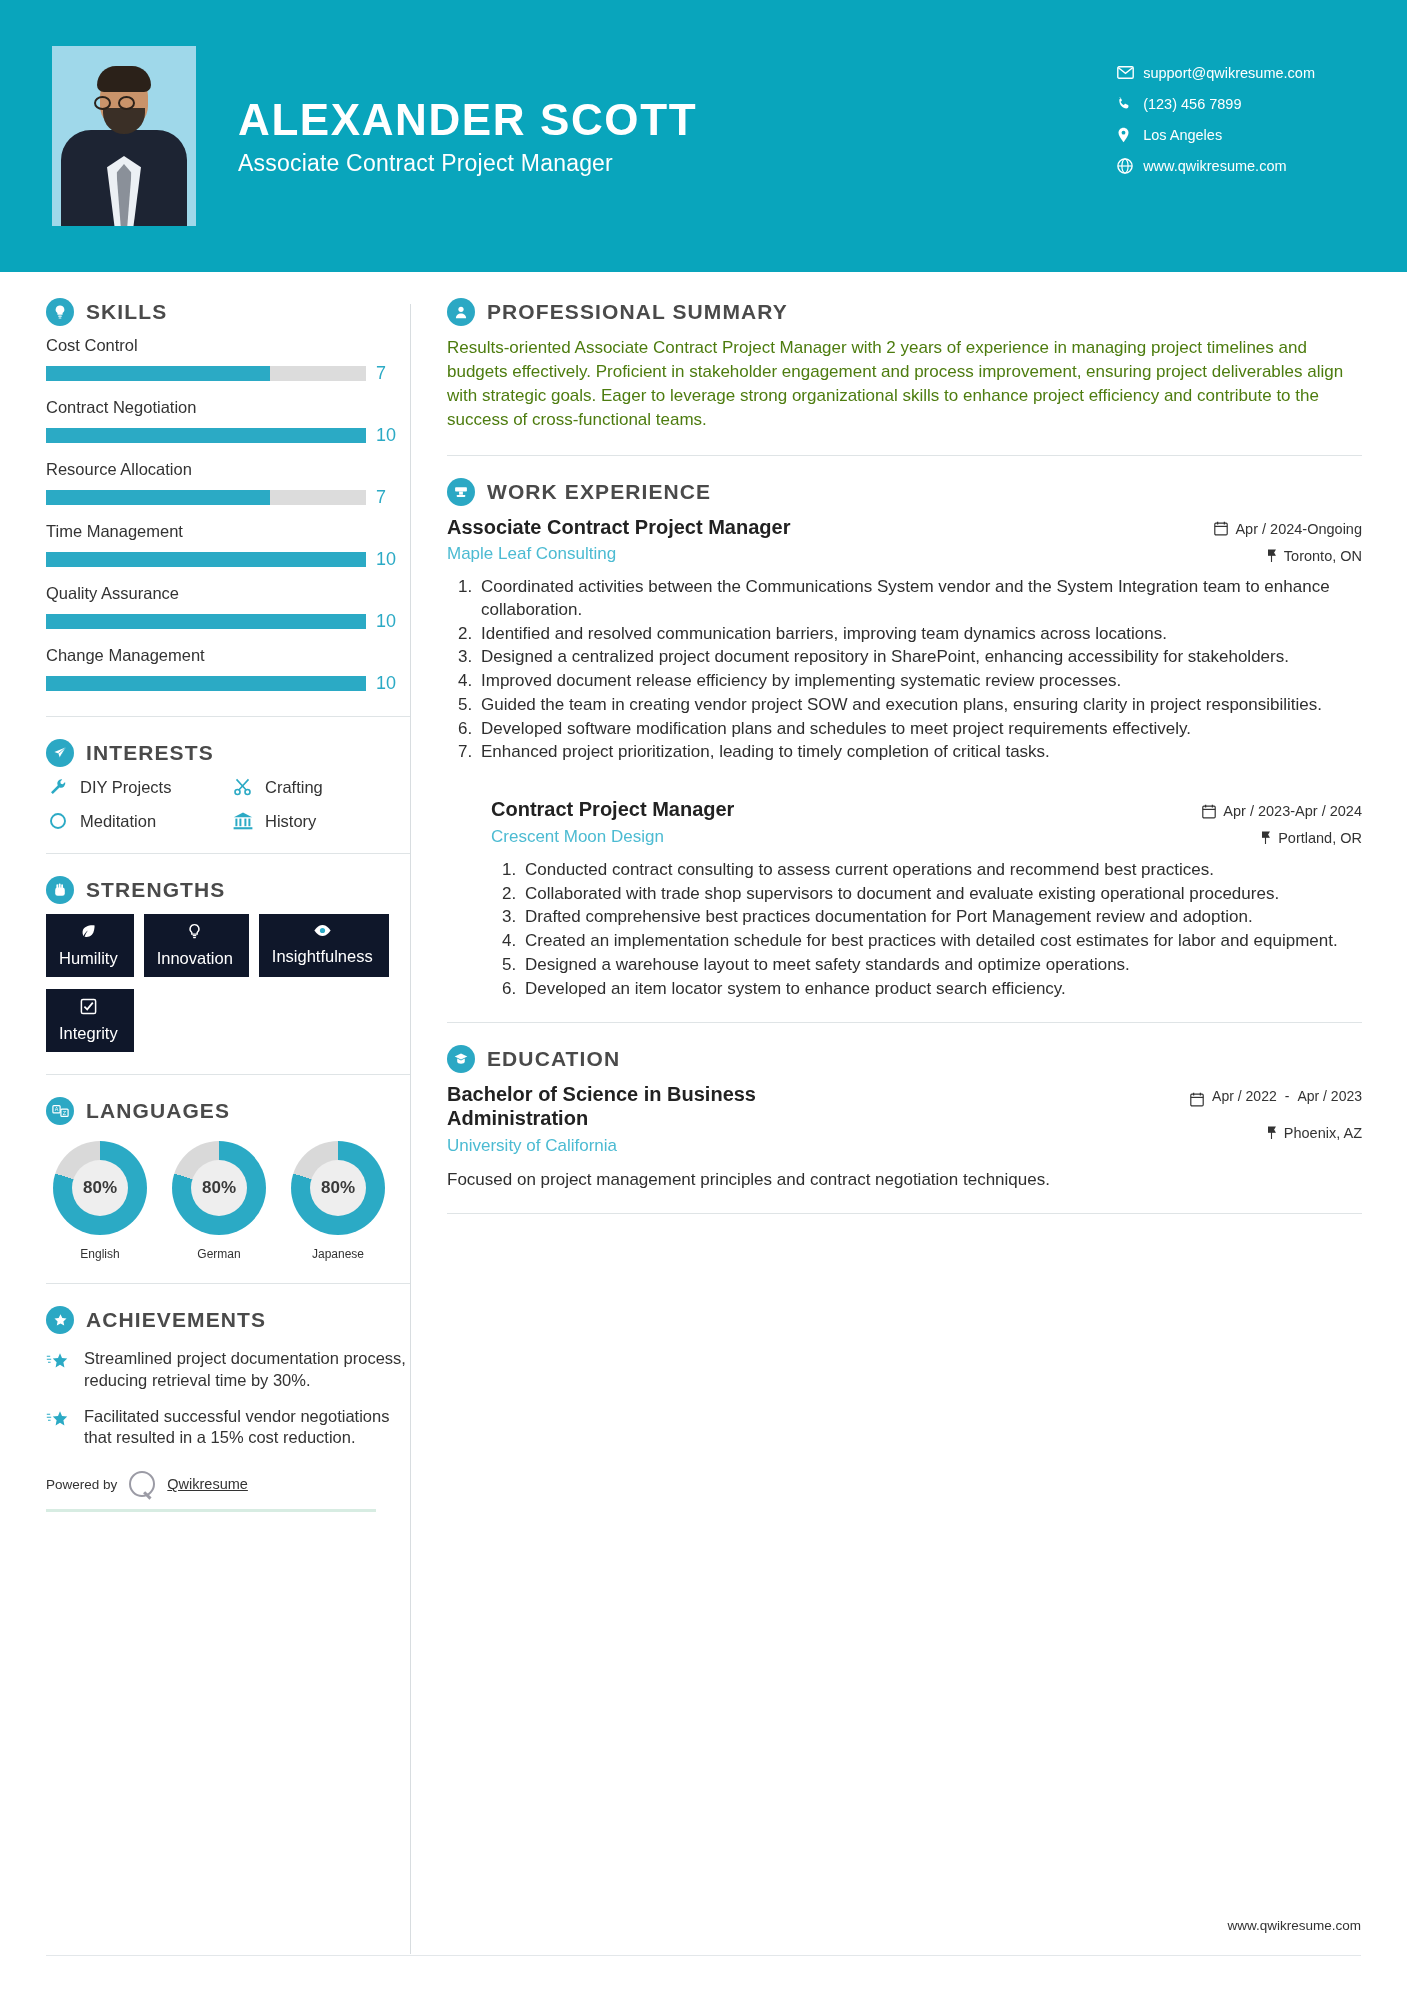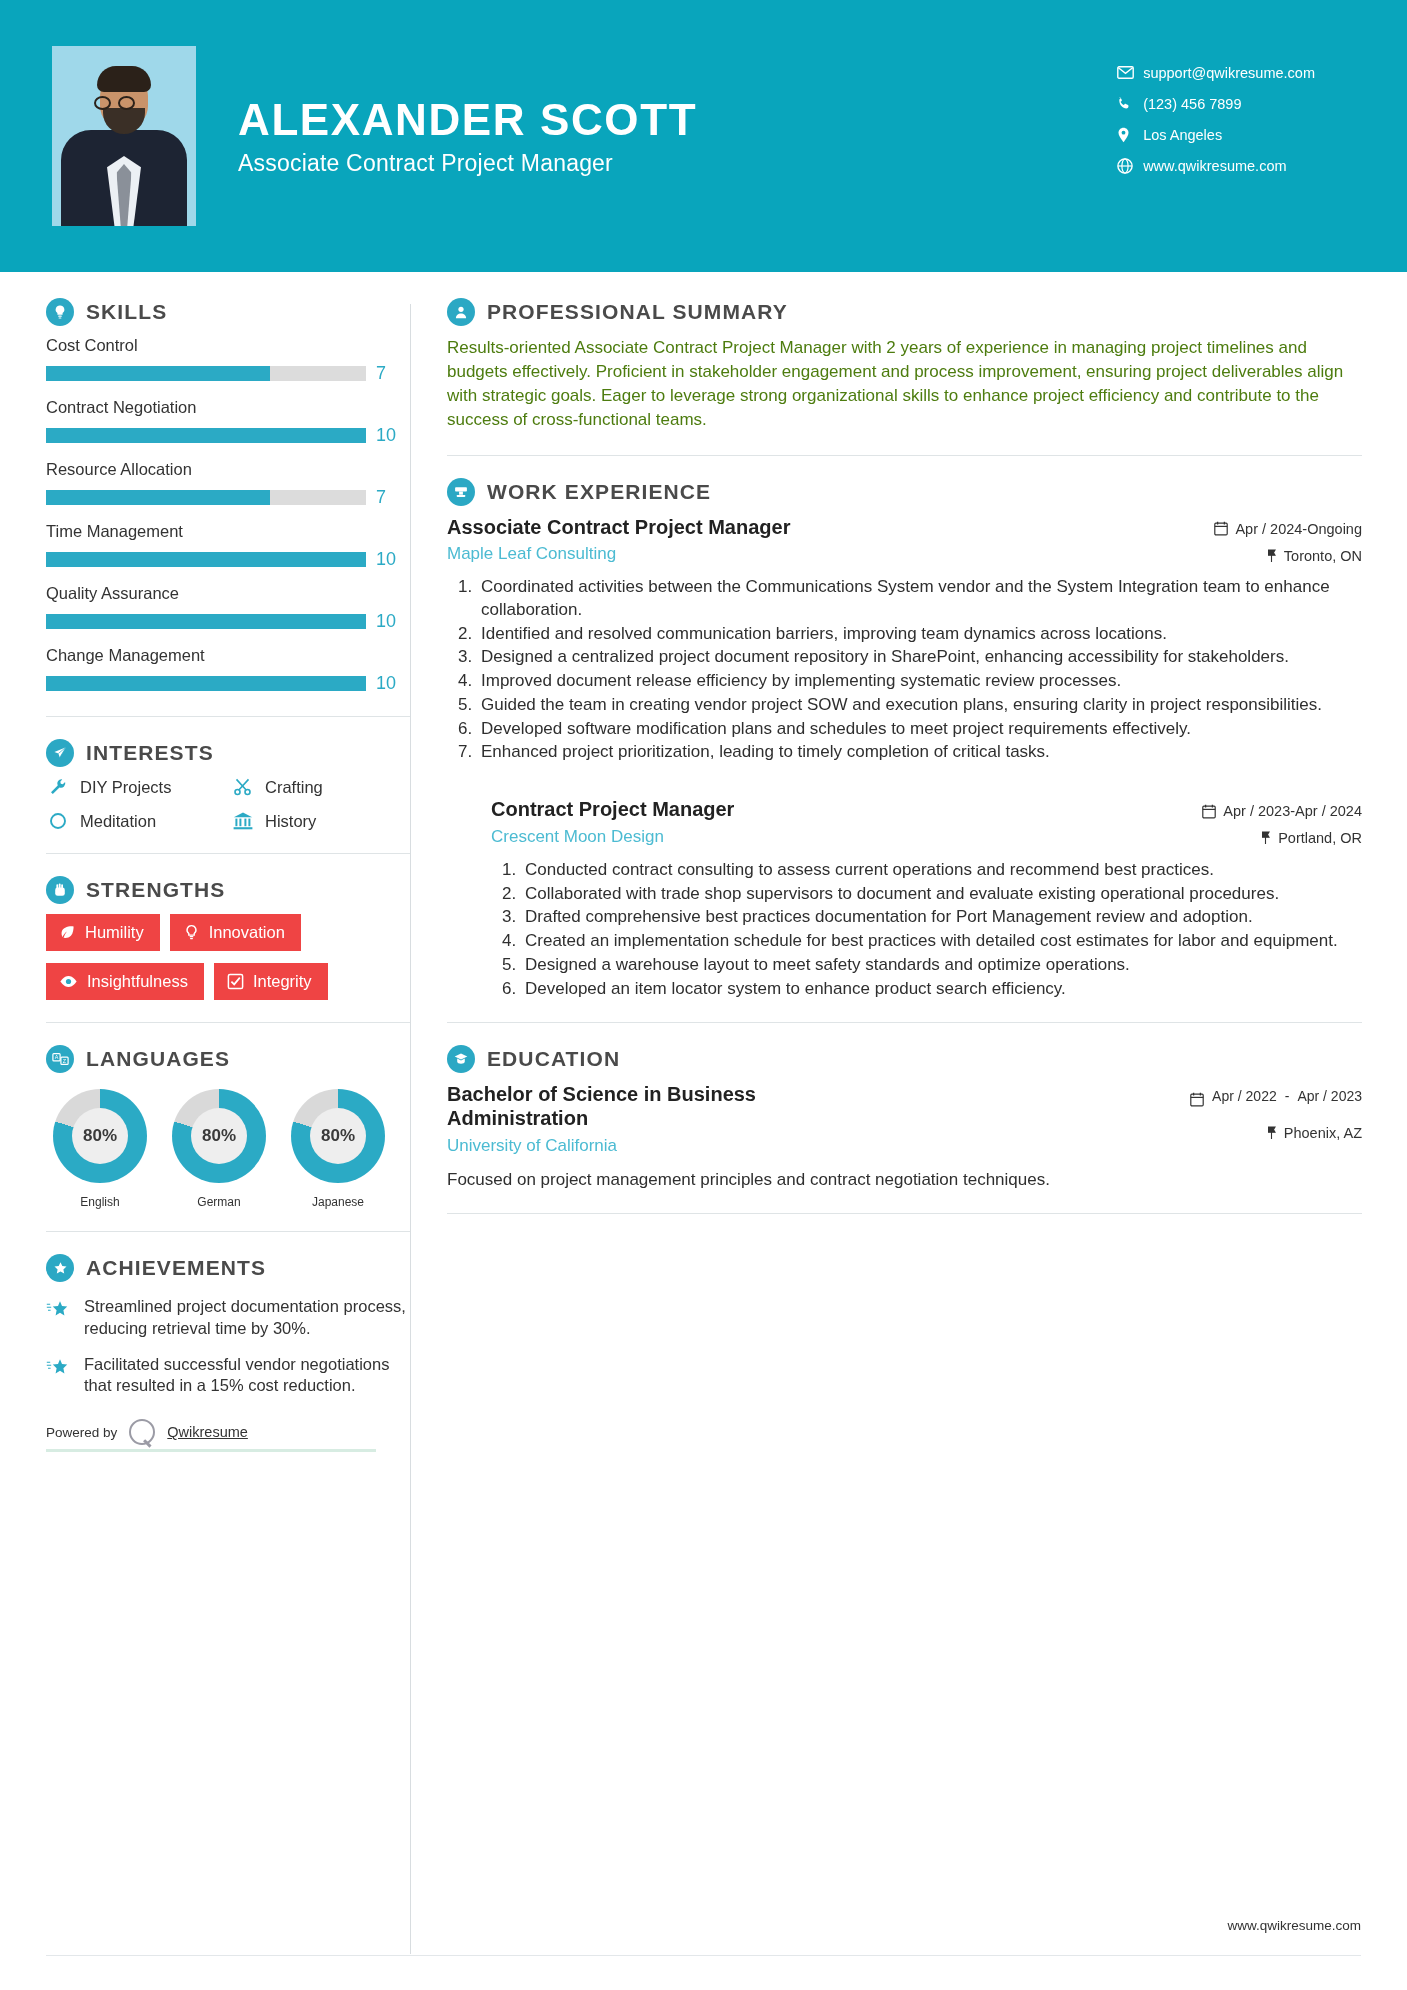"Humility" .chip { background: #ef4444 -> #0f172a; flex-direction: none -> column }
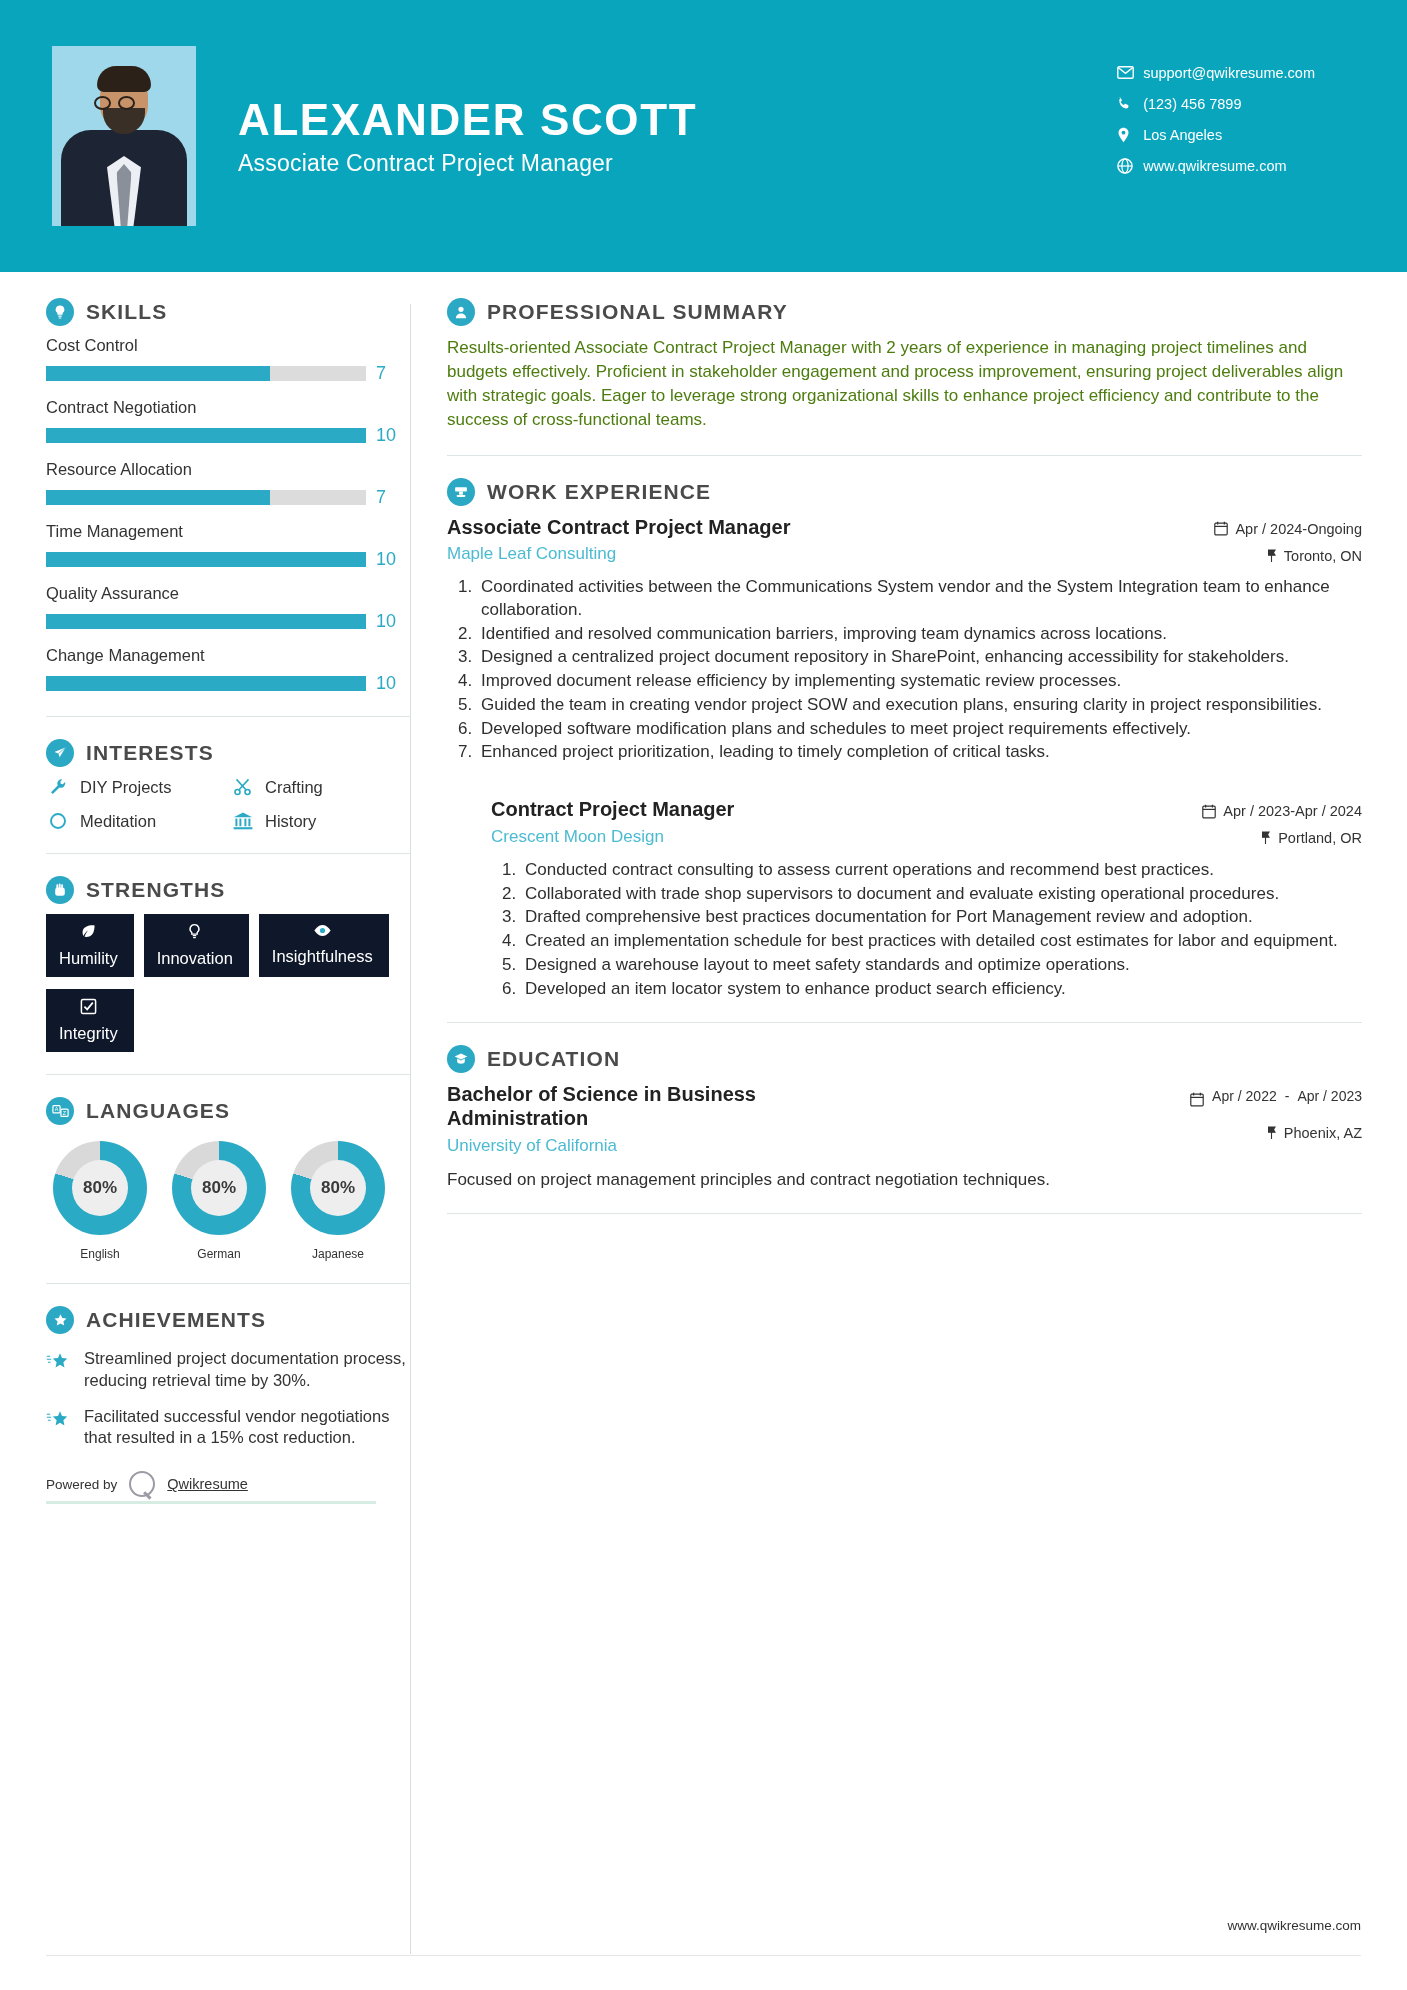"Powered by" .powered { padding-bottom: 4px -> 12px }
